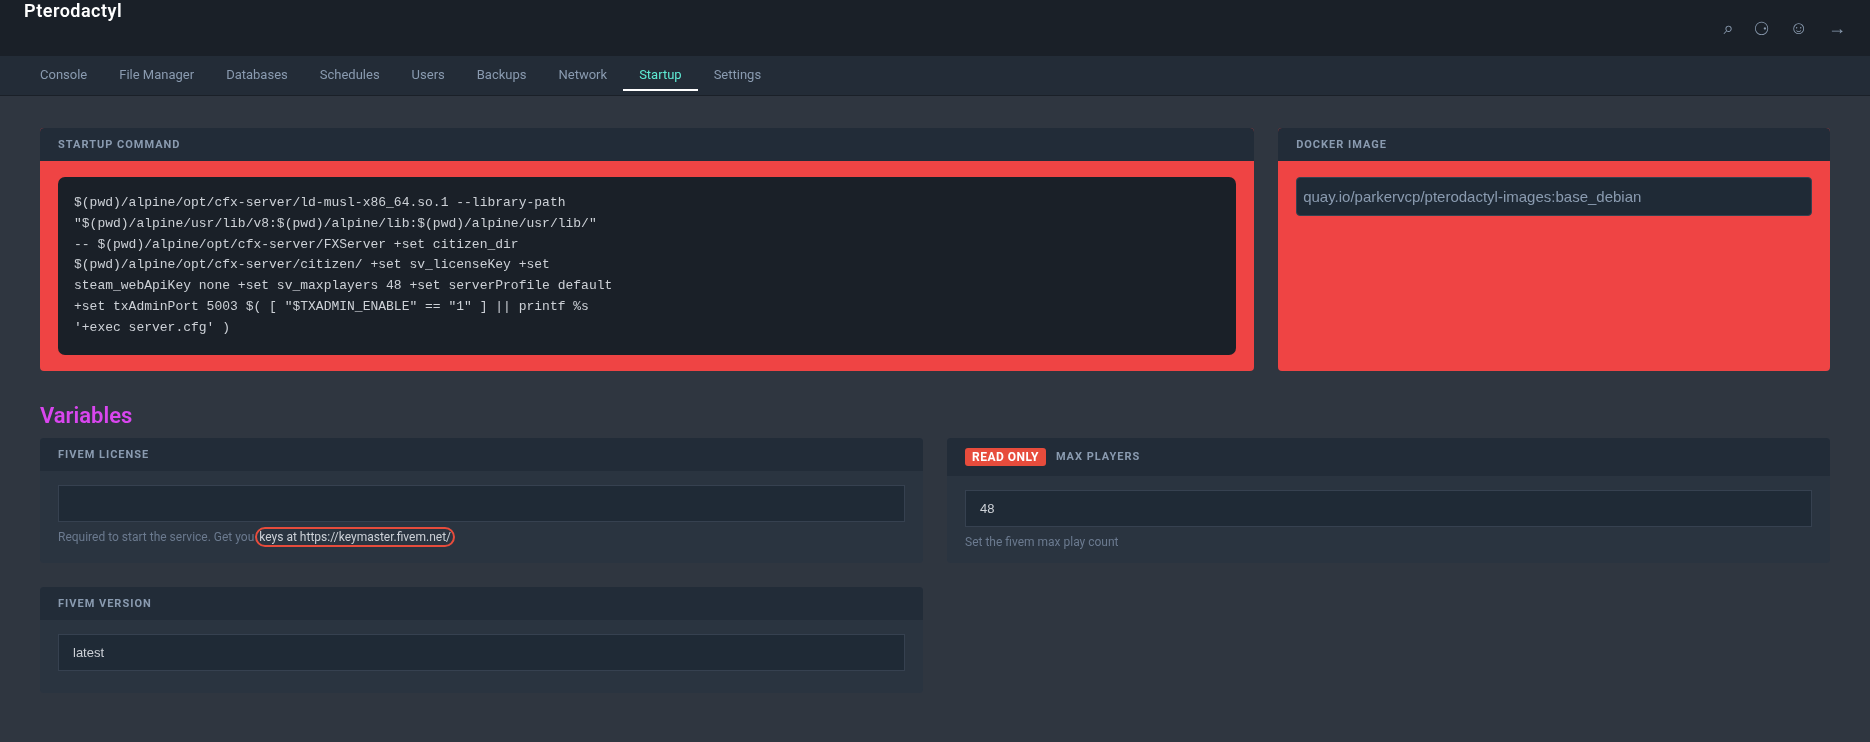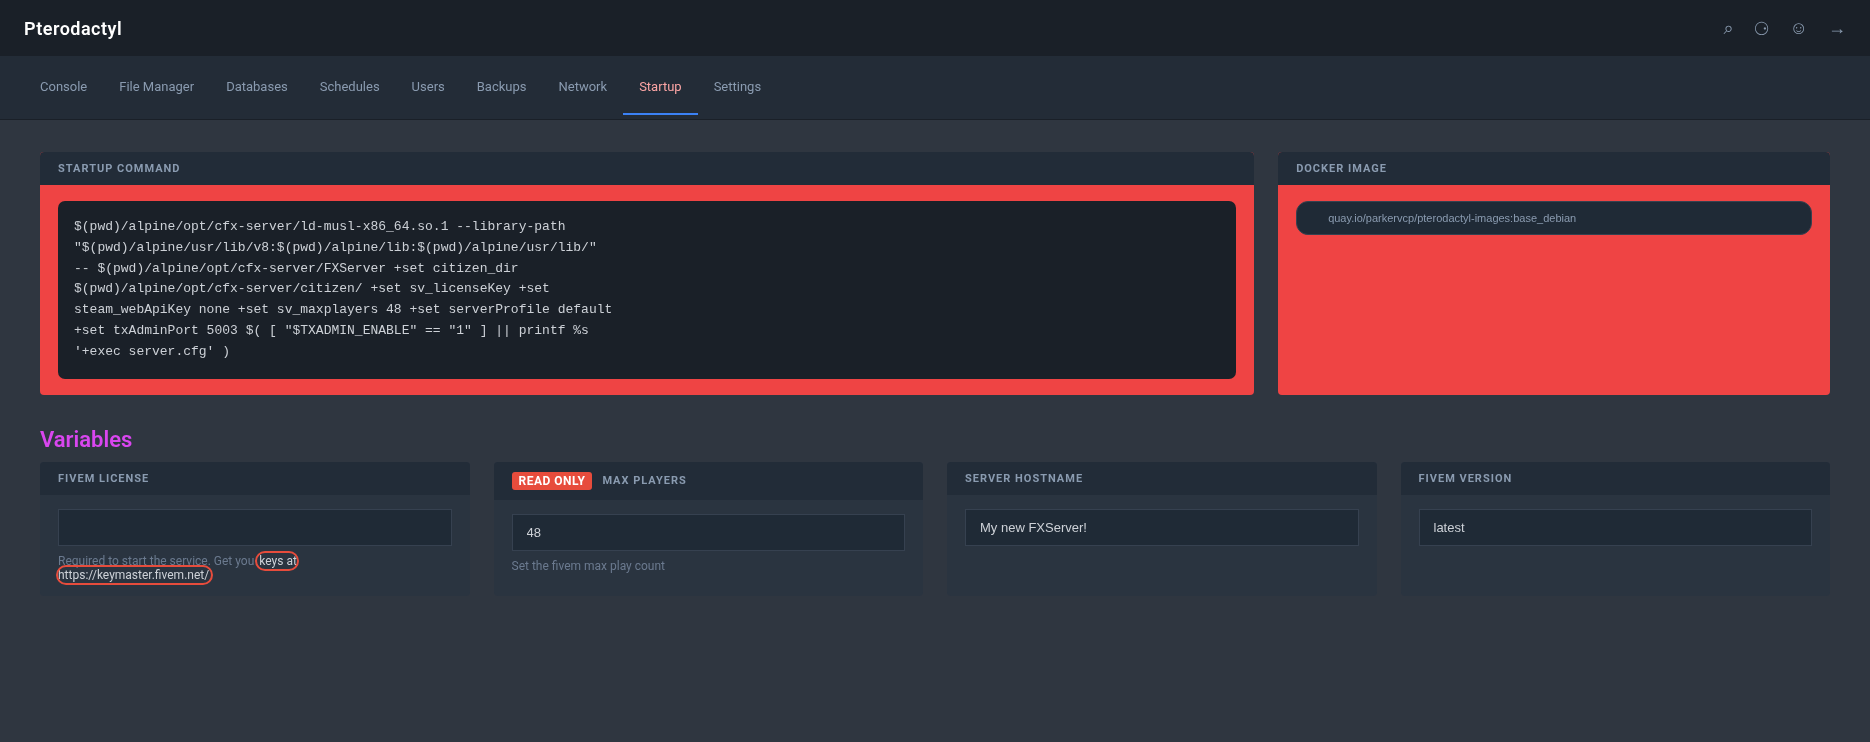"Pterodactyl" .top-nav { align-items: center -> none }
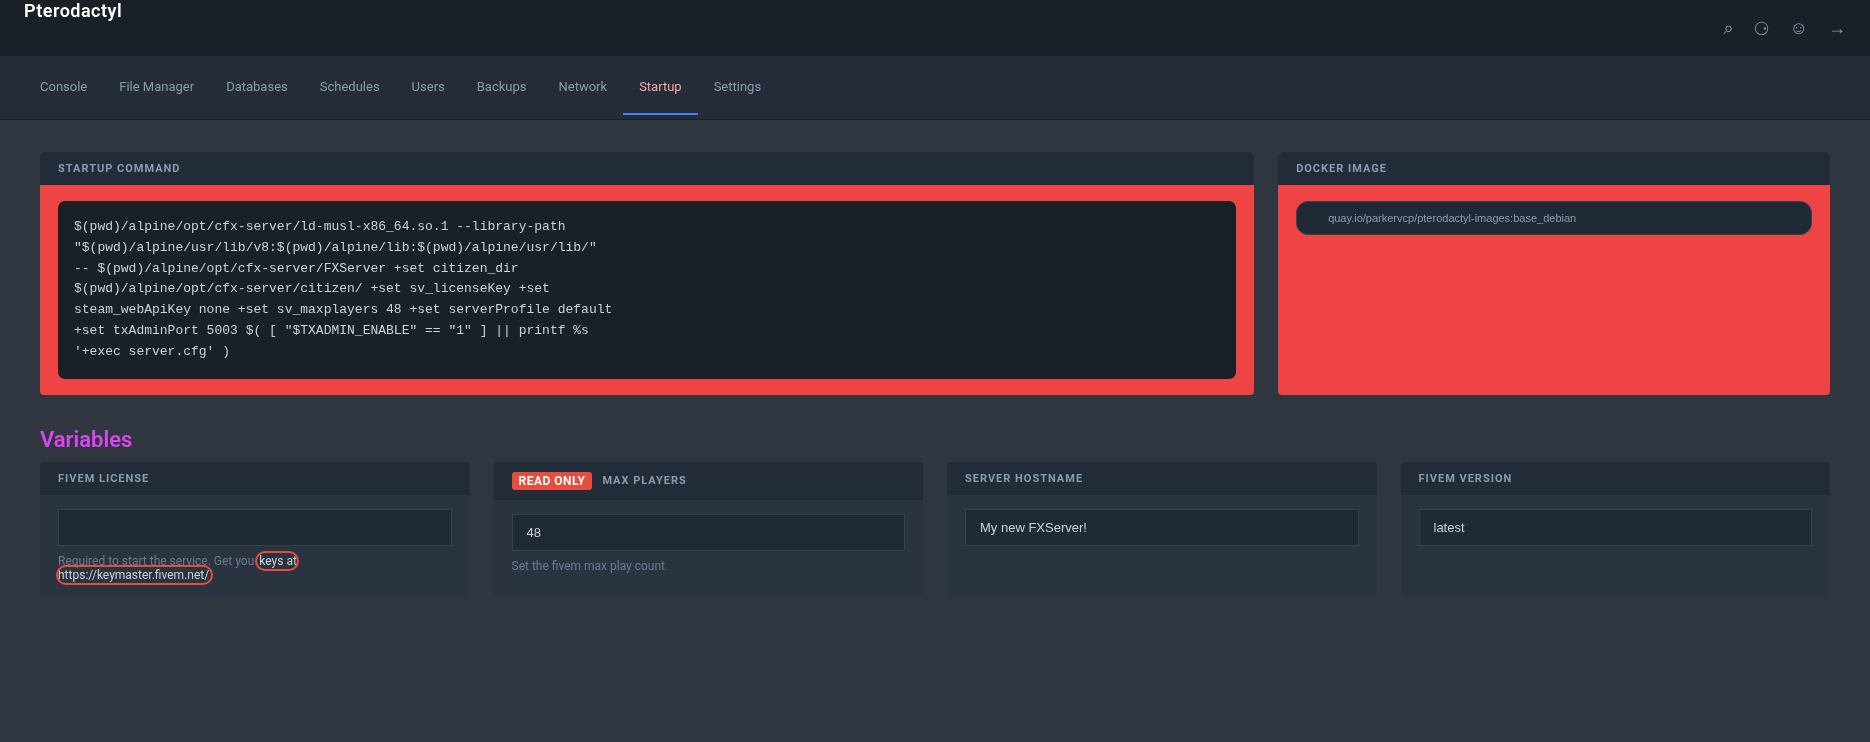"Console" .sub-nav { height: 64px -> 40px }
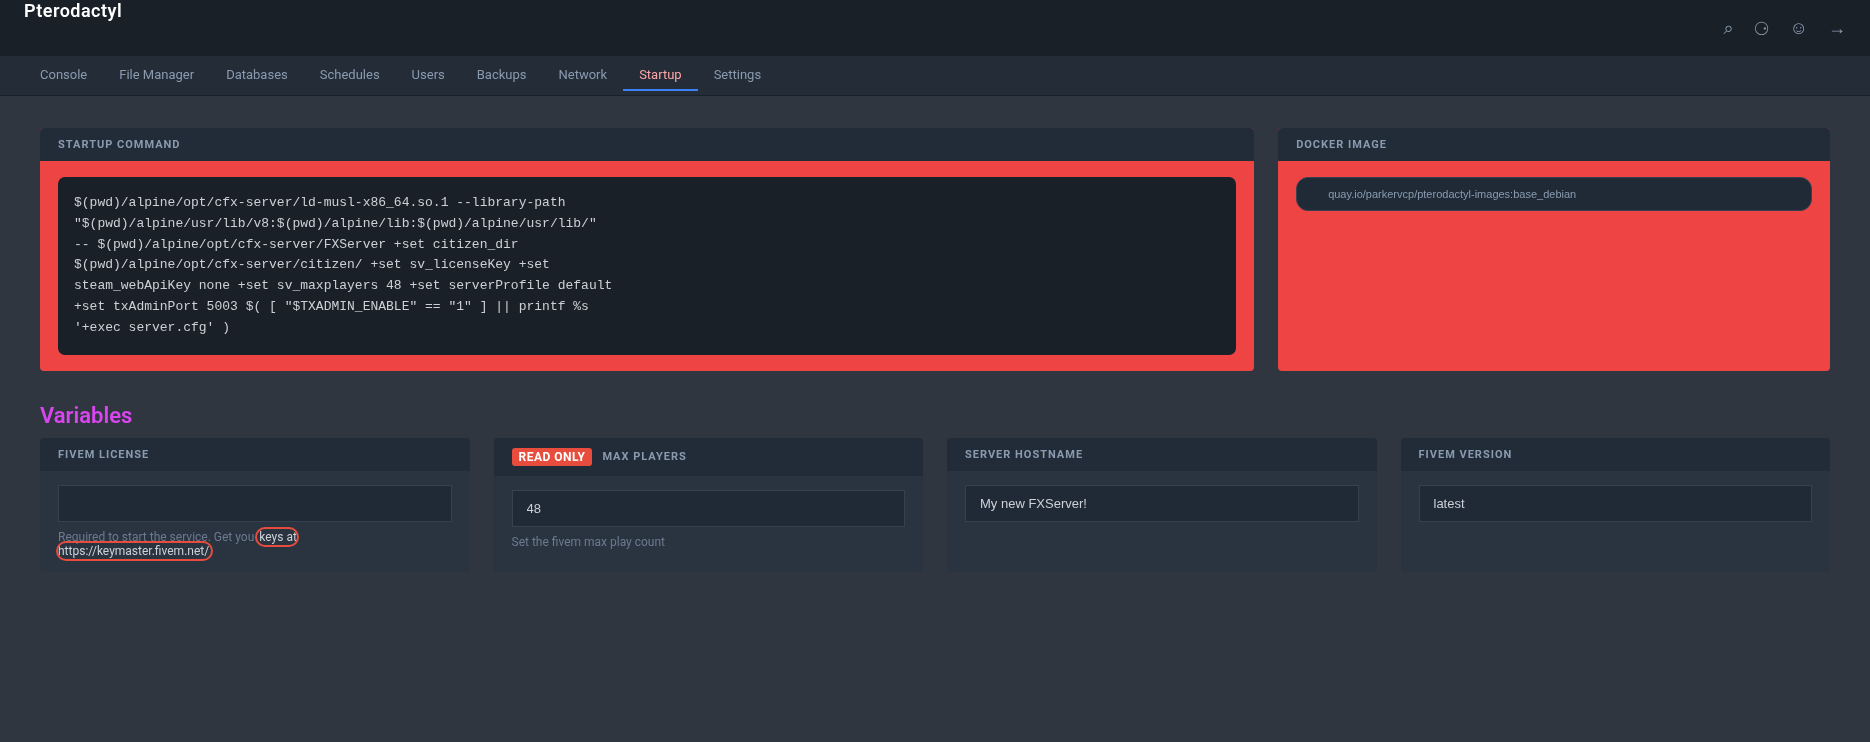"Startup" .sub-nav-tab.active { border-bottom: 2px solid #3b82f6 -> 2px solid #ffffff; color: #fca5a5 -> #5eead4 }
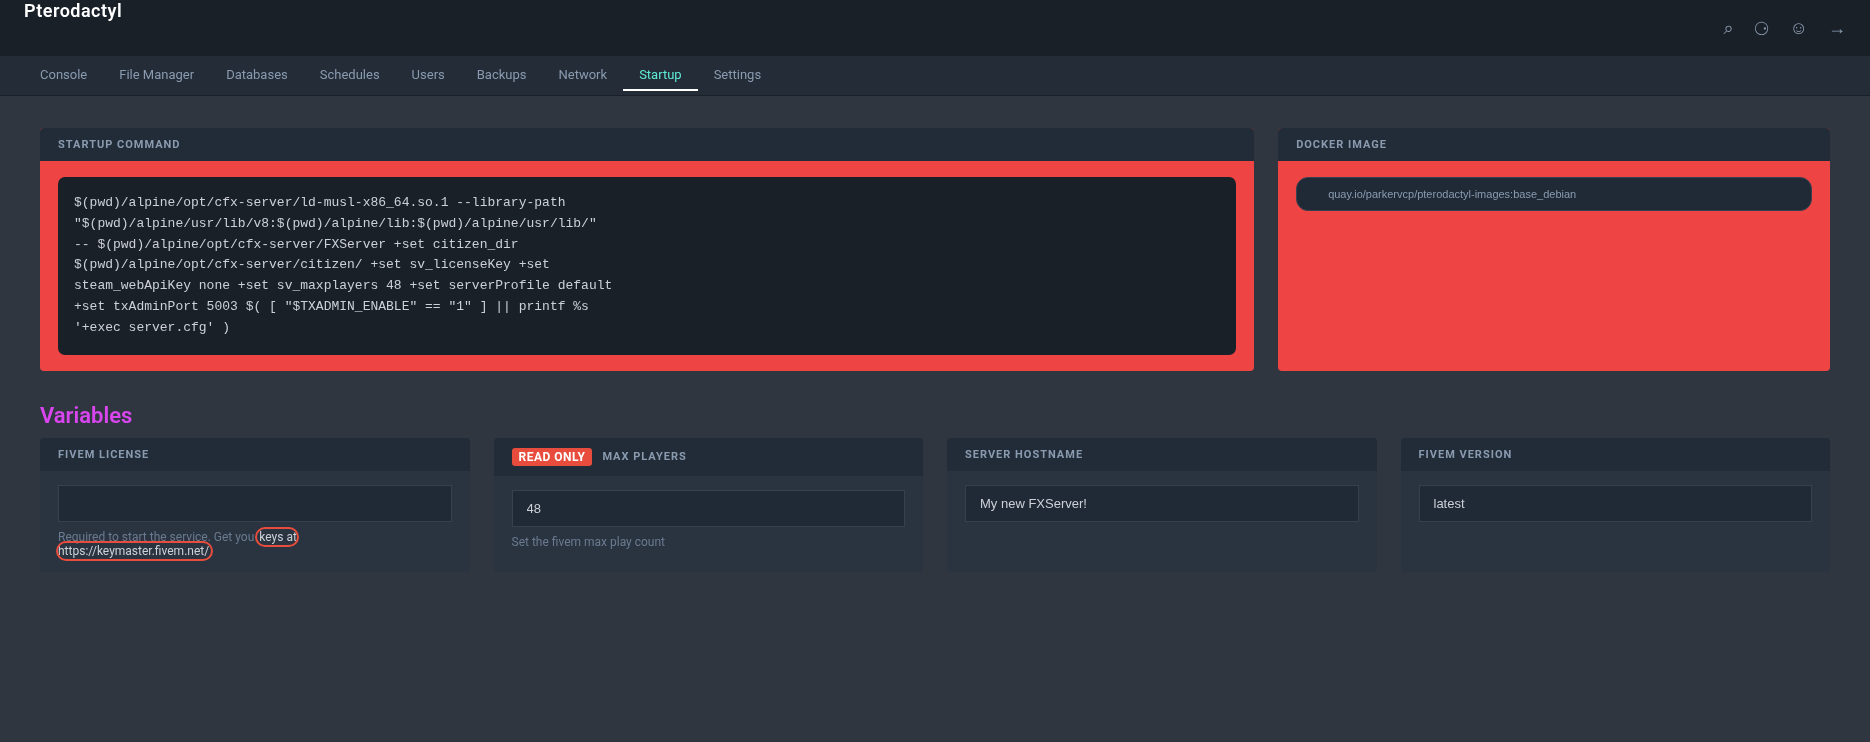"quay.io/parkervcp/pterodactyl-images:bas" .docker-input { border-radius: 12px -> 4px; font-size: 11px -> 15px; padding: 10px 31px -> 10px 6px }
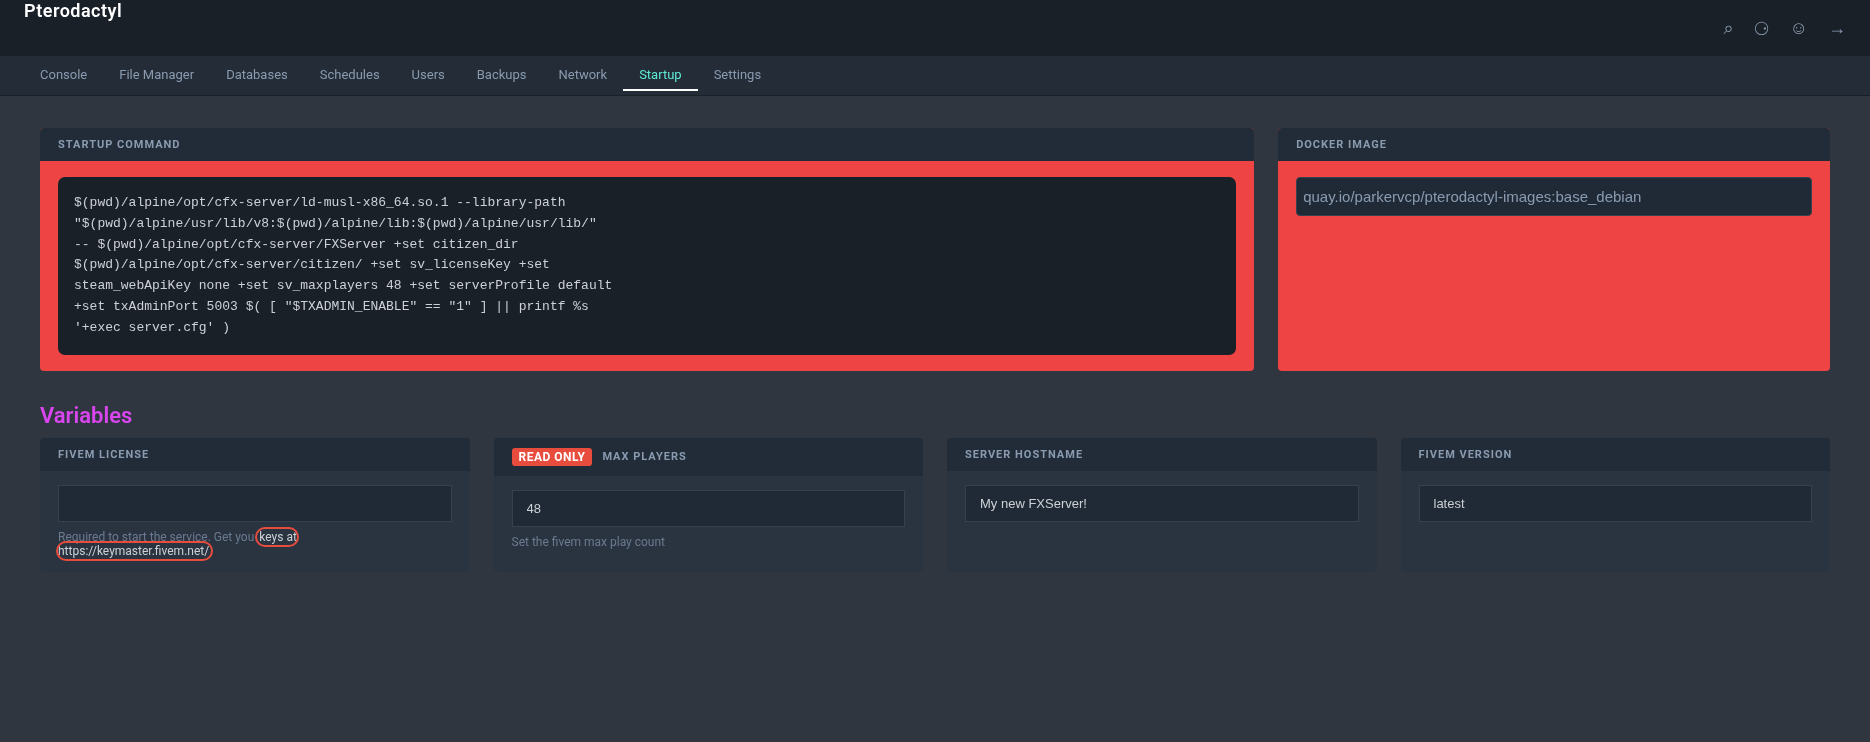"FIVEM LICENSE" .variables-grid { grid-template-columns: 1fr 1fr 1fr 1fr -> 1fr 1fr }
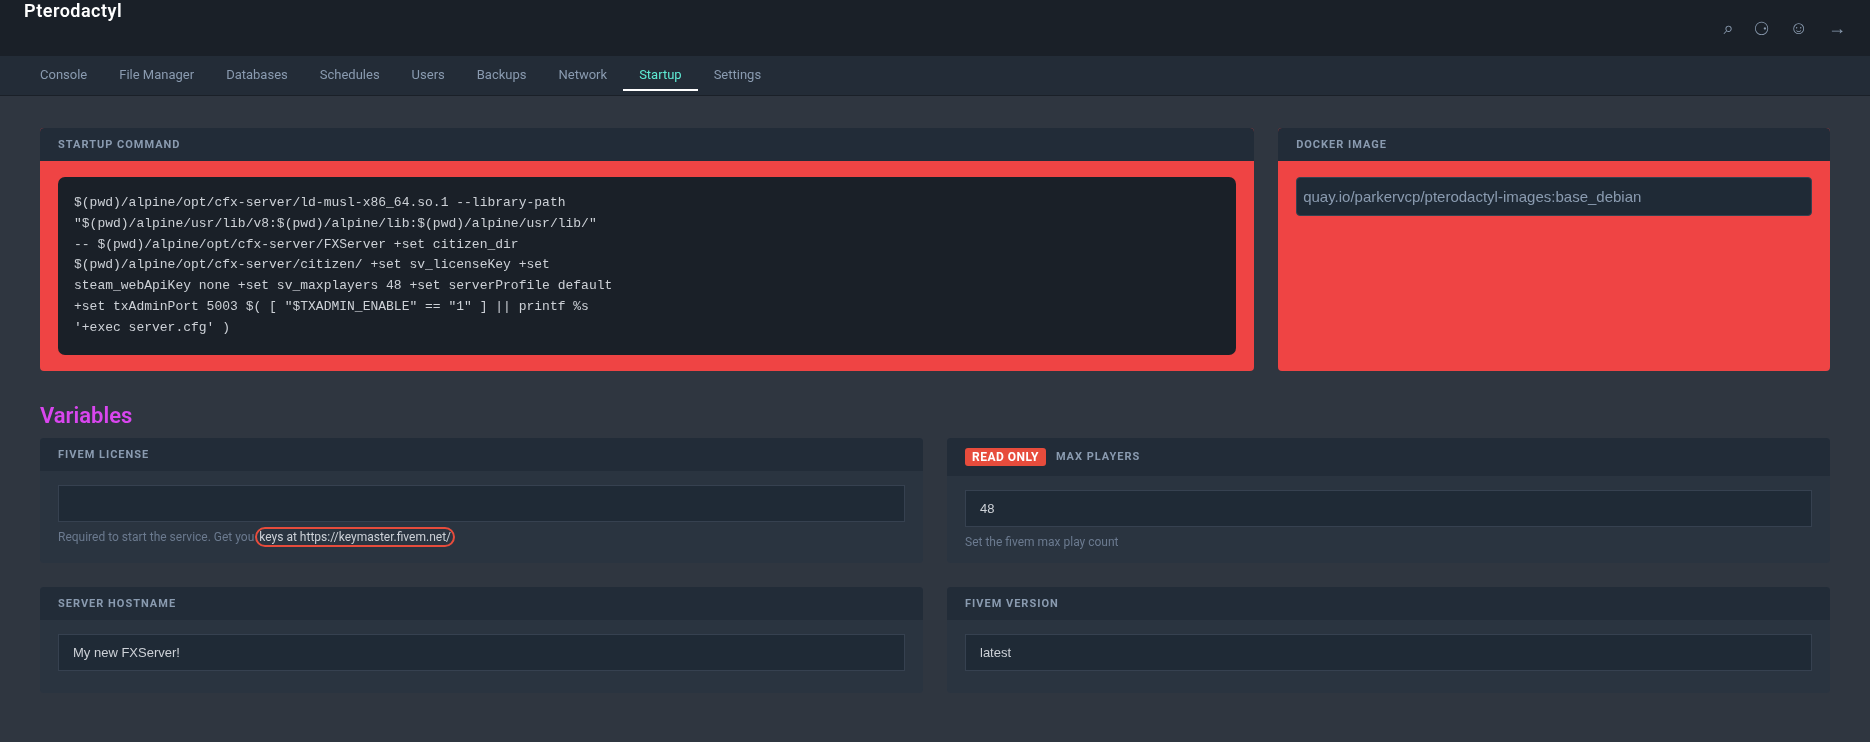"SERVER HOSTNAME" div.var-card { html: <div> <div> <span>SERVER HOSTNAME</span> </div> <div> <input> </div> </div> -> none }
